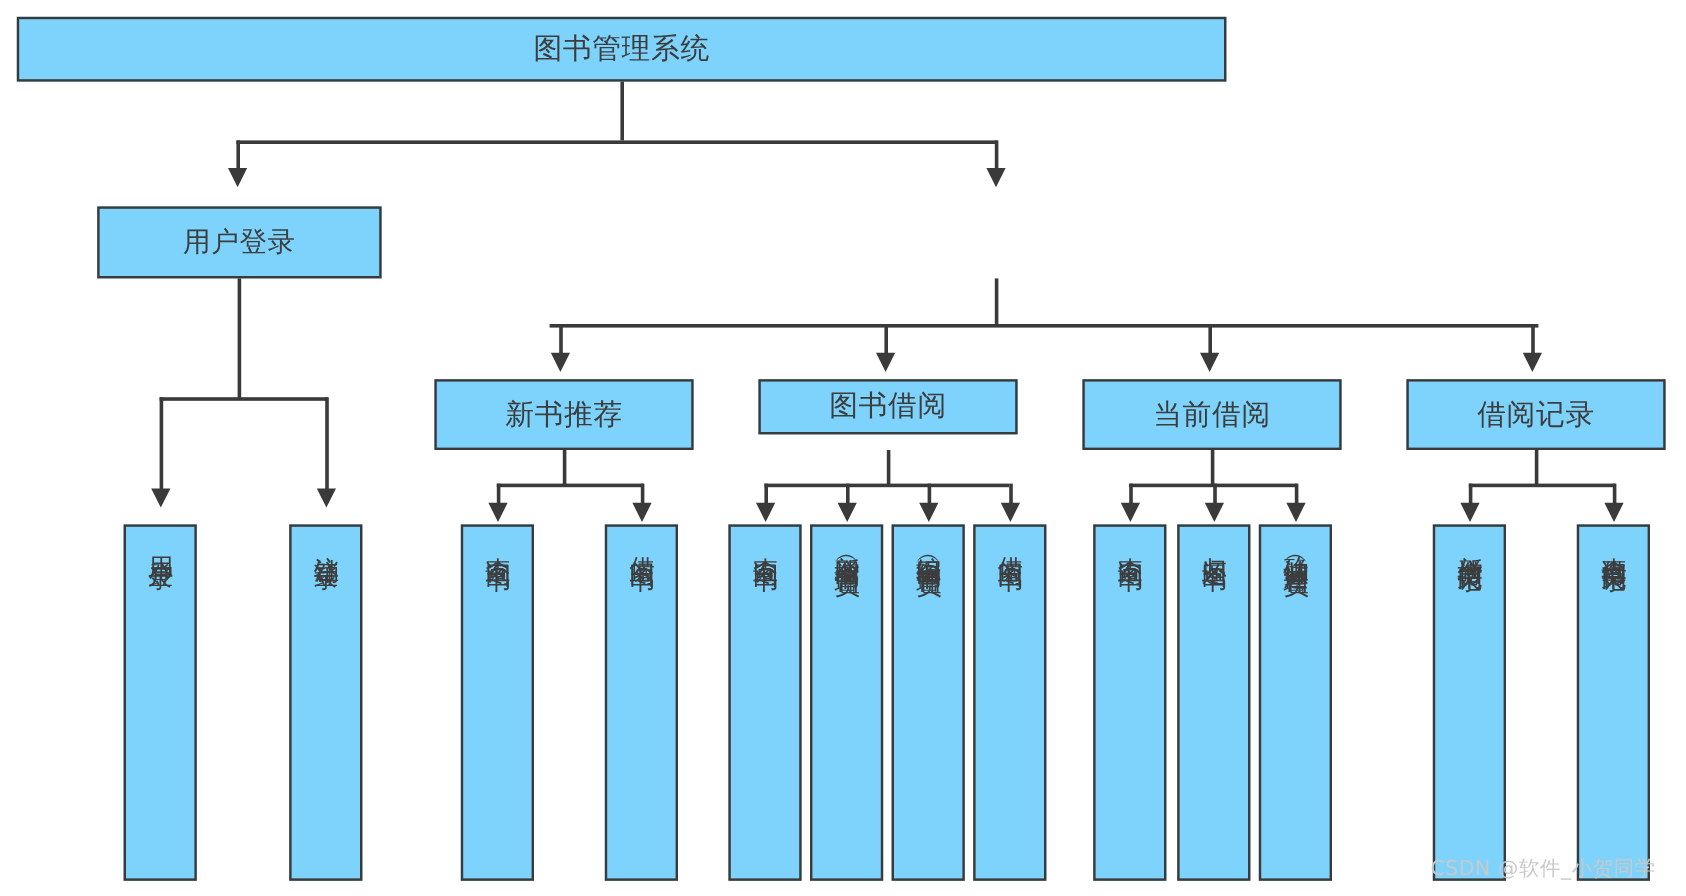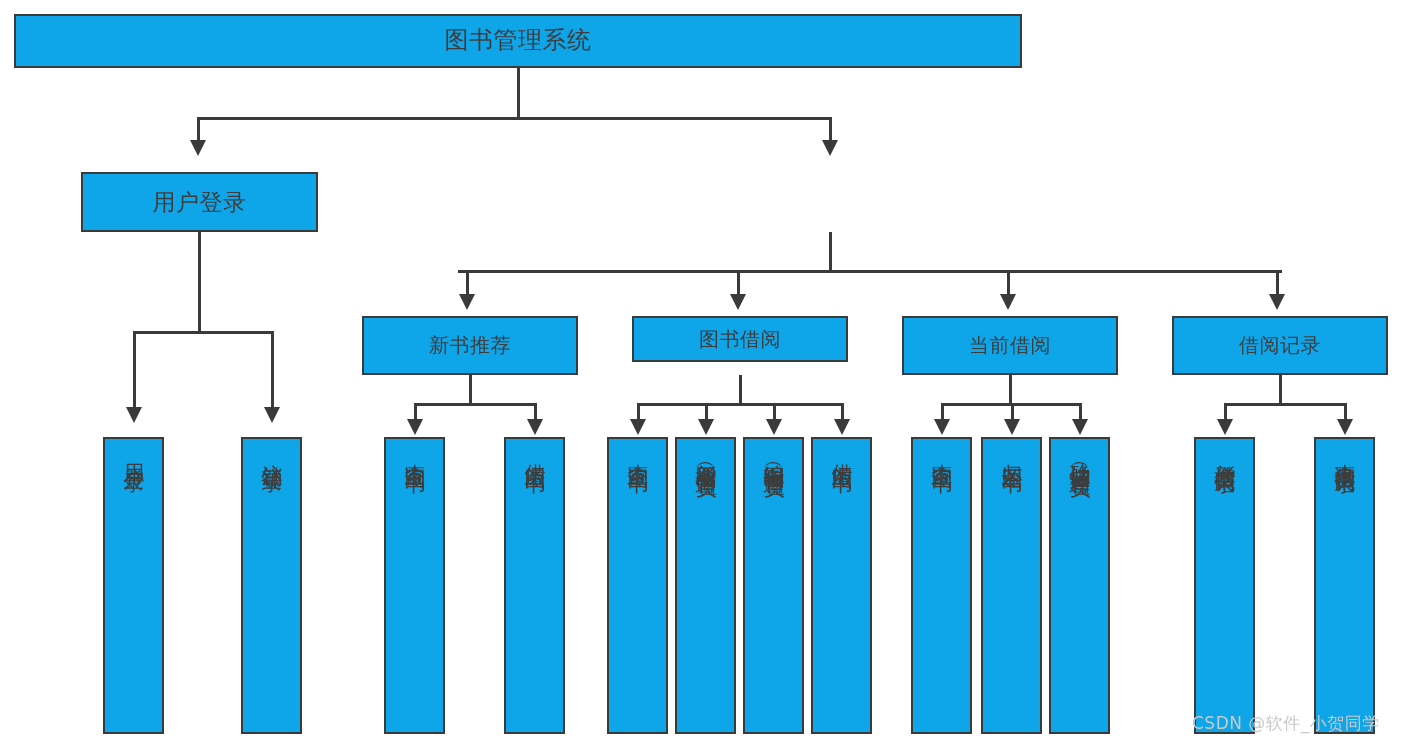"图书管理系统" .node { background: #0ea5e9 -> #7dd3fc }
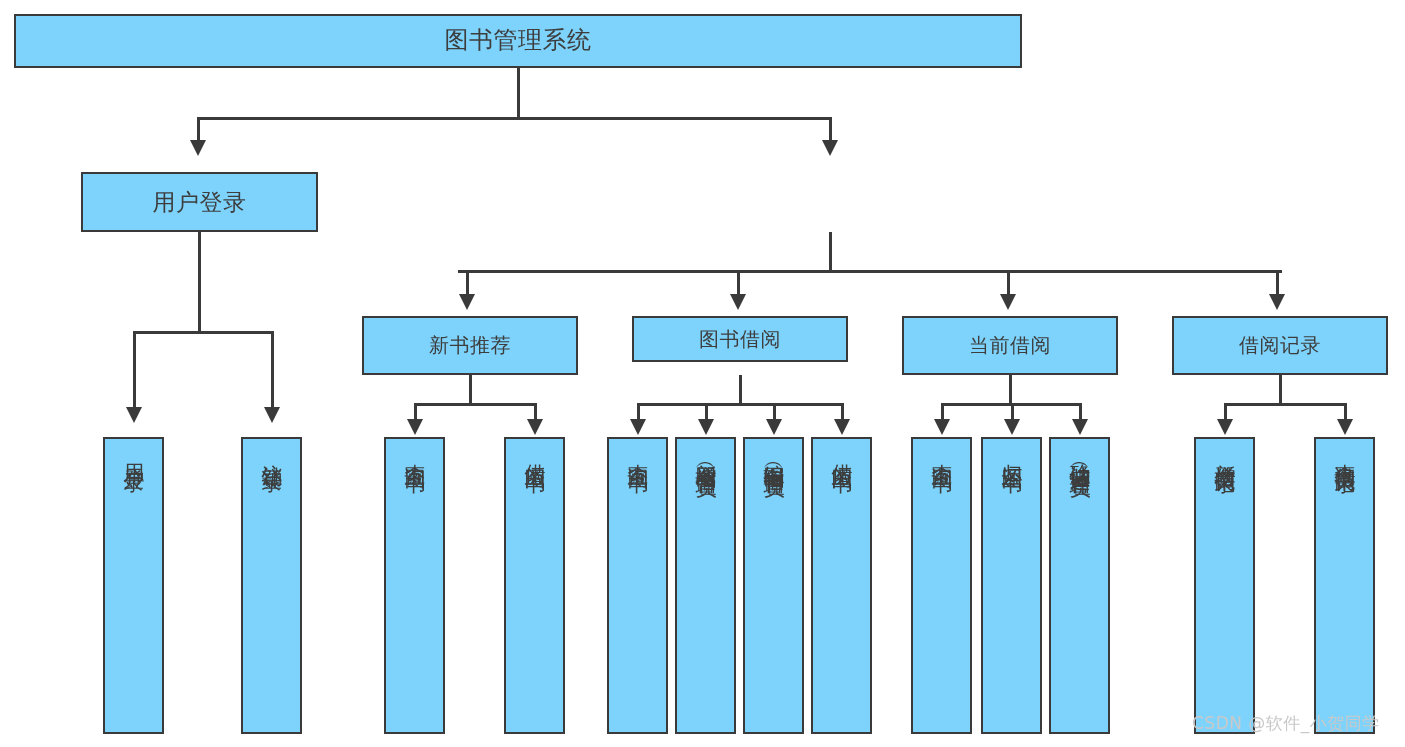"新书推荐" .node.lvl3 .label { font-size: 20px -> 24px }
